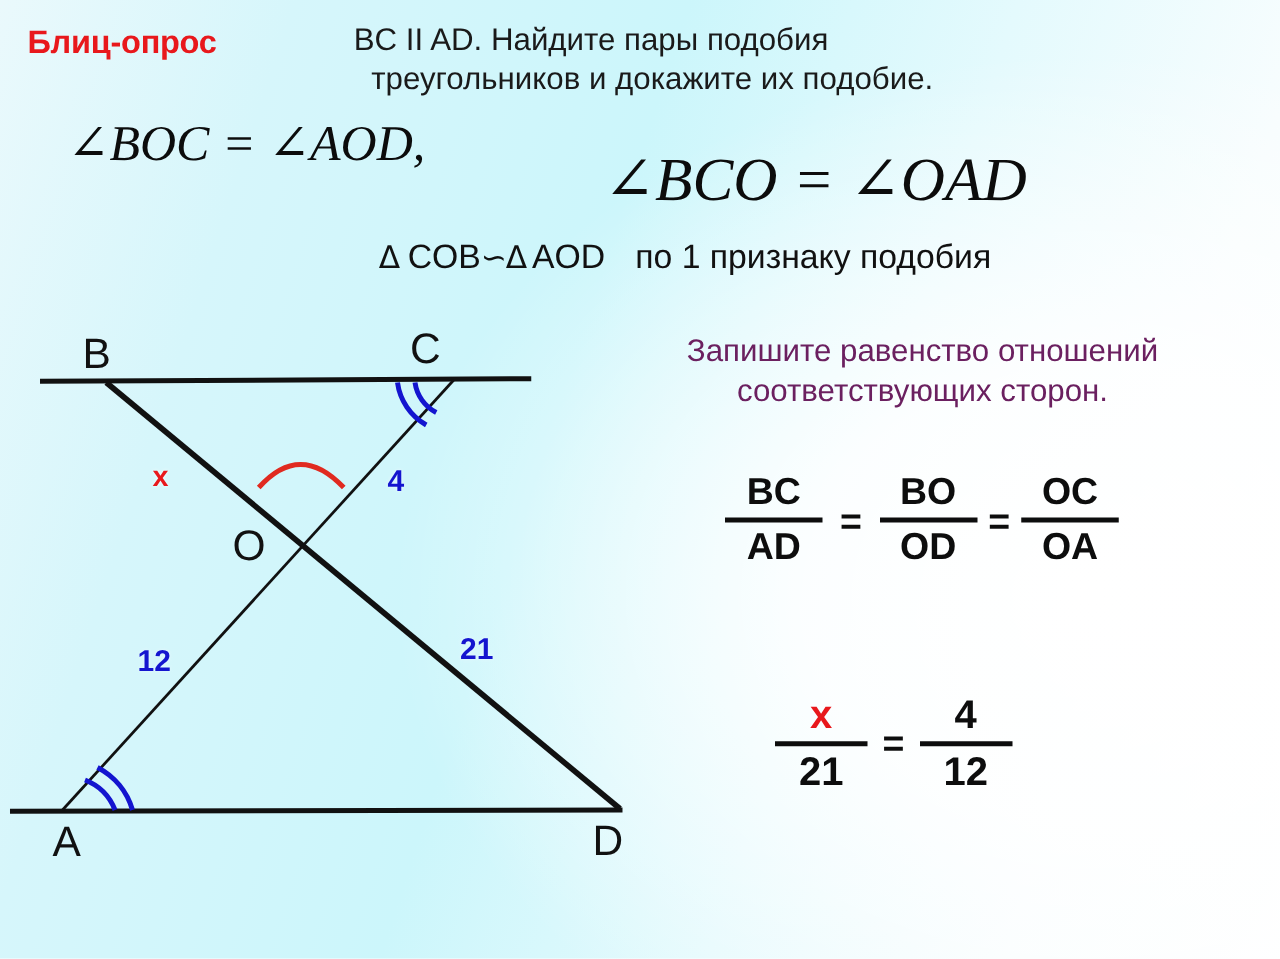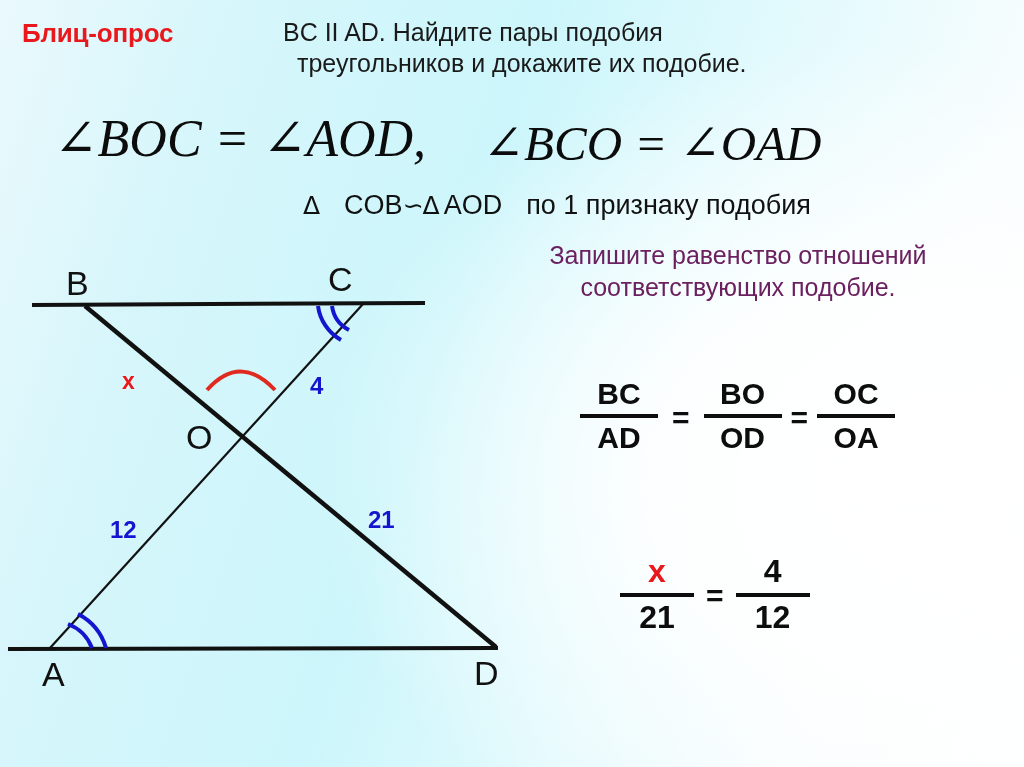"∠BOC = ∠AOD," #angle-eq-1 { font-size: 52px -> 40px; top: 108px -> 91px }
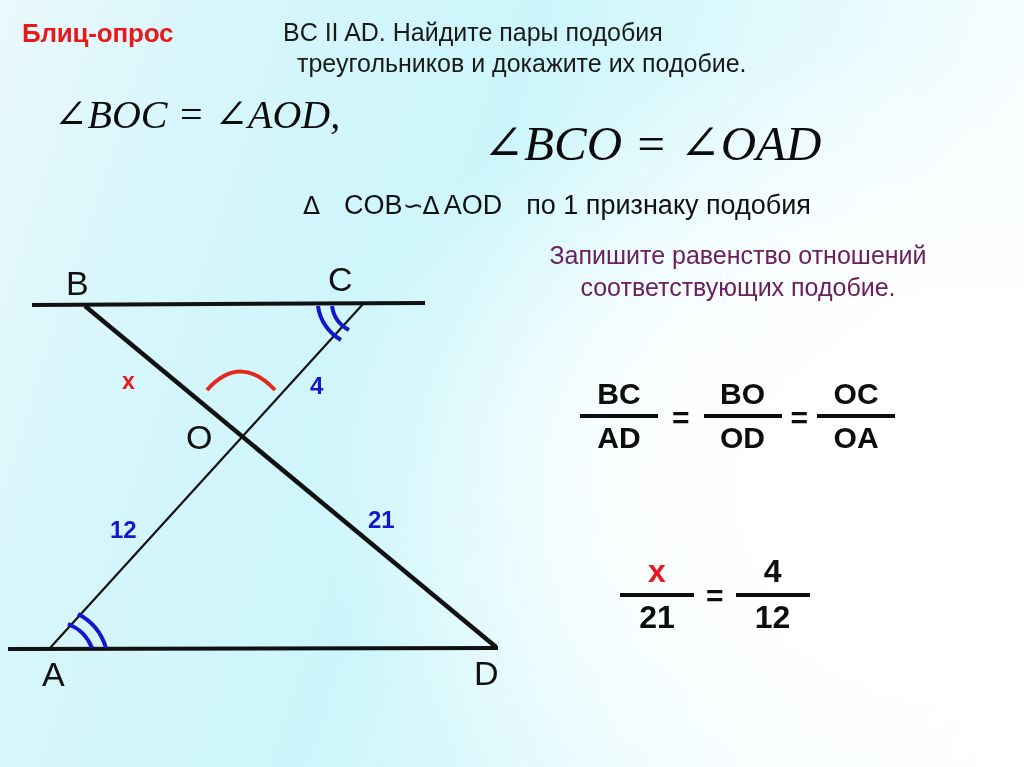"COB" span { margin-left: 24px -> 6px }
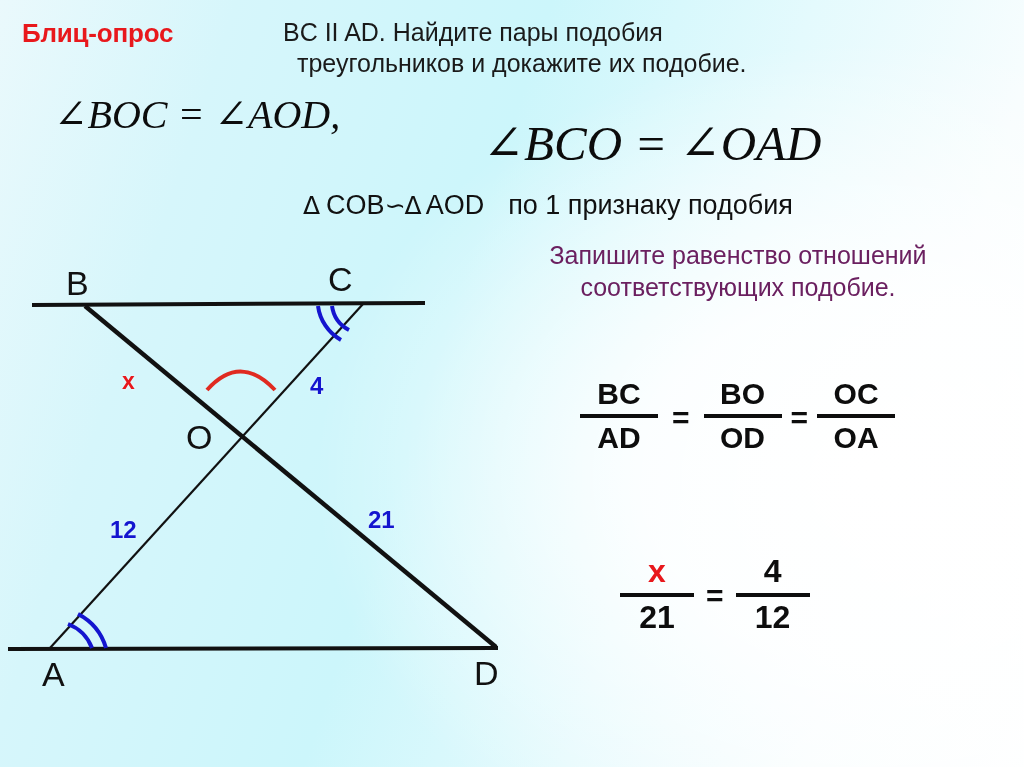"Запишите равенство отношений" #write-ratios { top: 239px -> 265px }
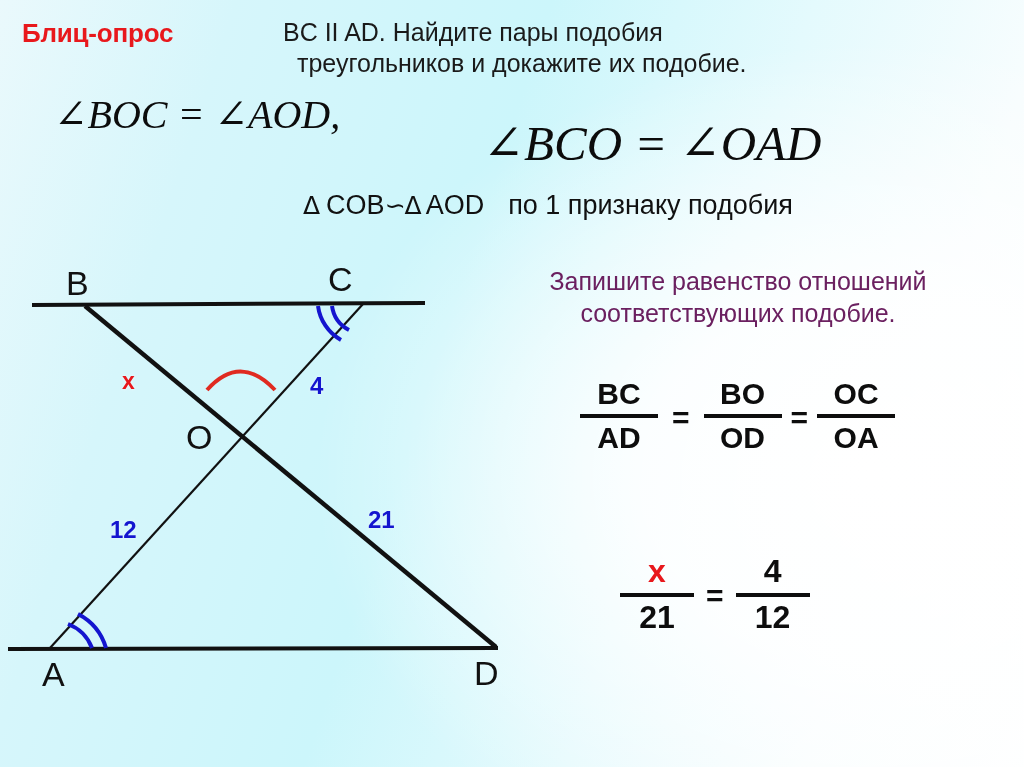"соответствующих подобие." span { text: подобие -> сторон }
